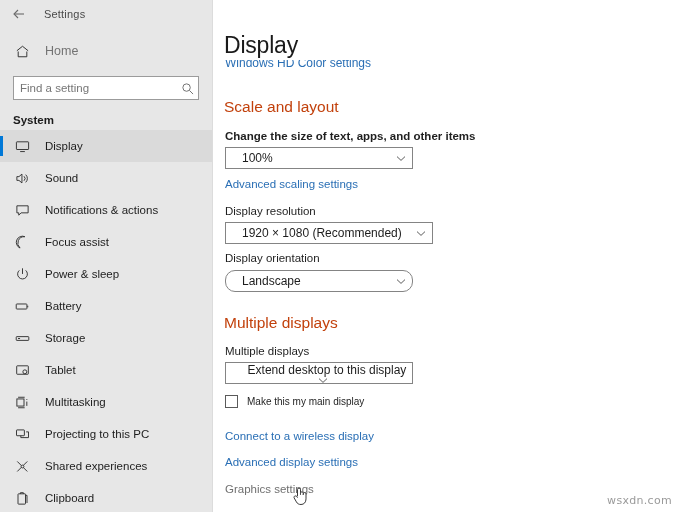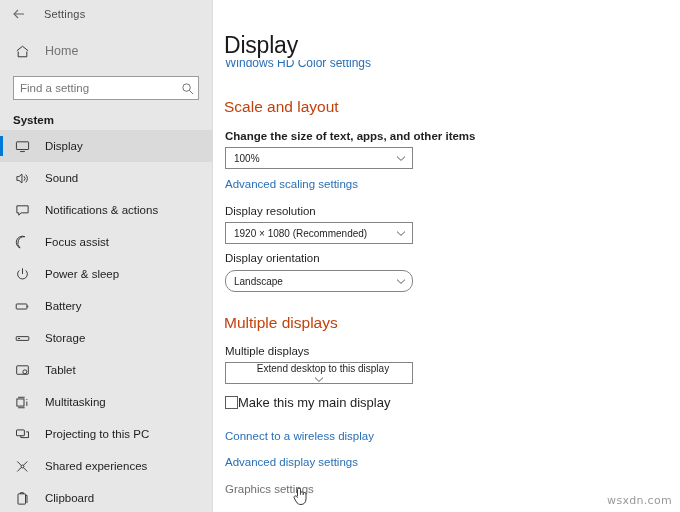"100%" .combo { font-size: 10px -> 12px; padding-left: none -> 8px }
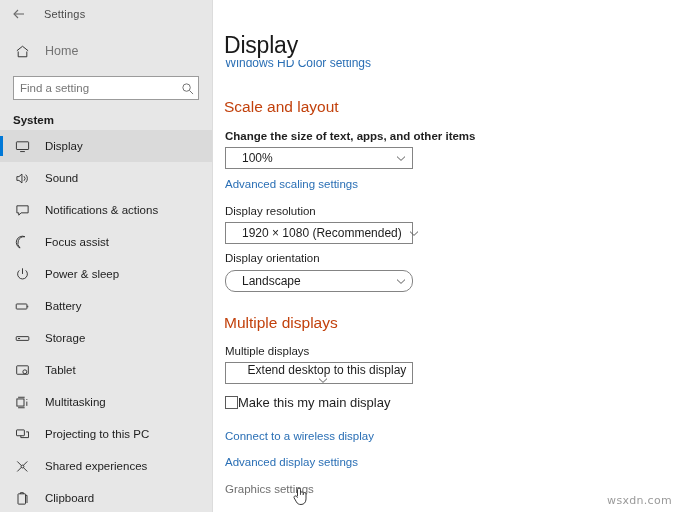"1920 × 1080 (Recommended)" div.combo { width: 188px -> 208px }
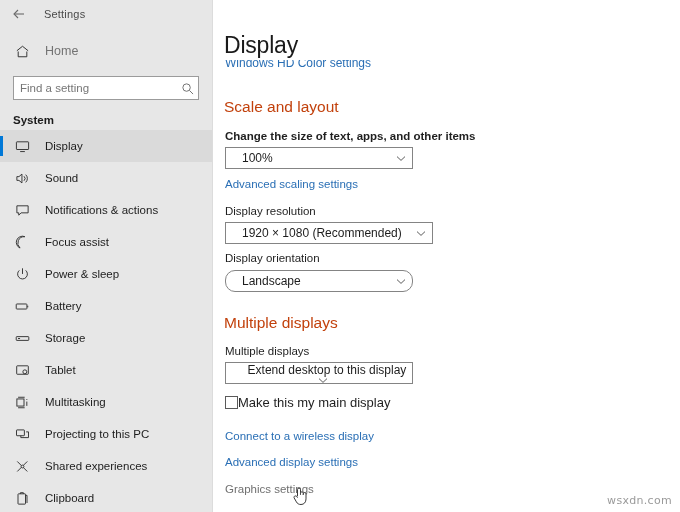"Make this my main display" .checkrow .lbl { font-size: 13px -> 10px; margin-left: none -> 9px }
